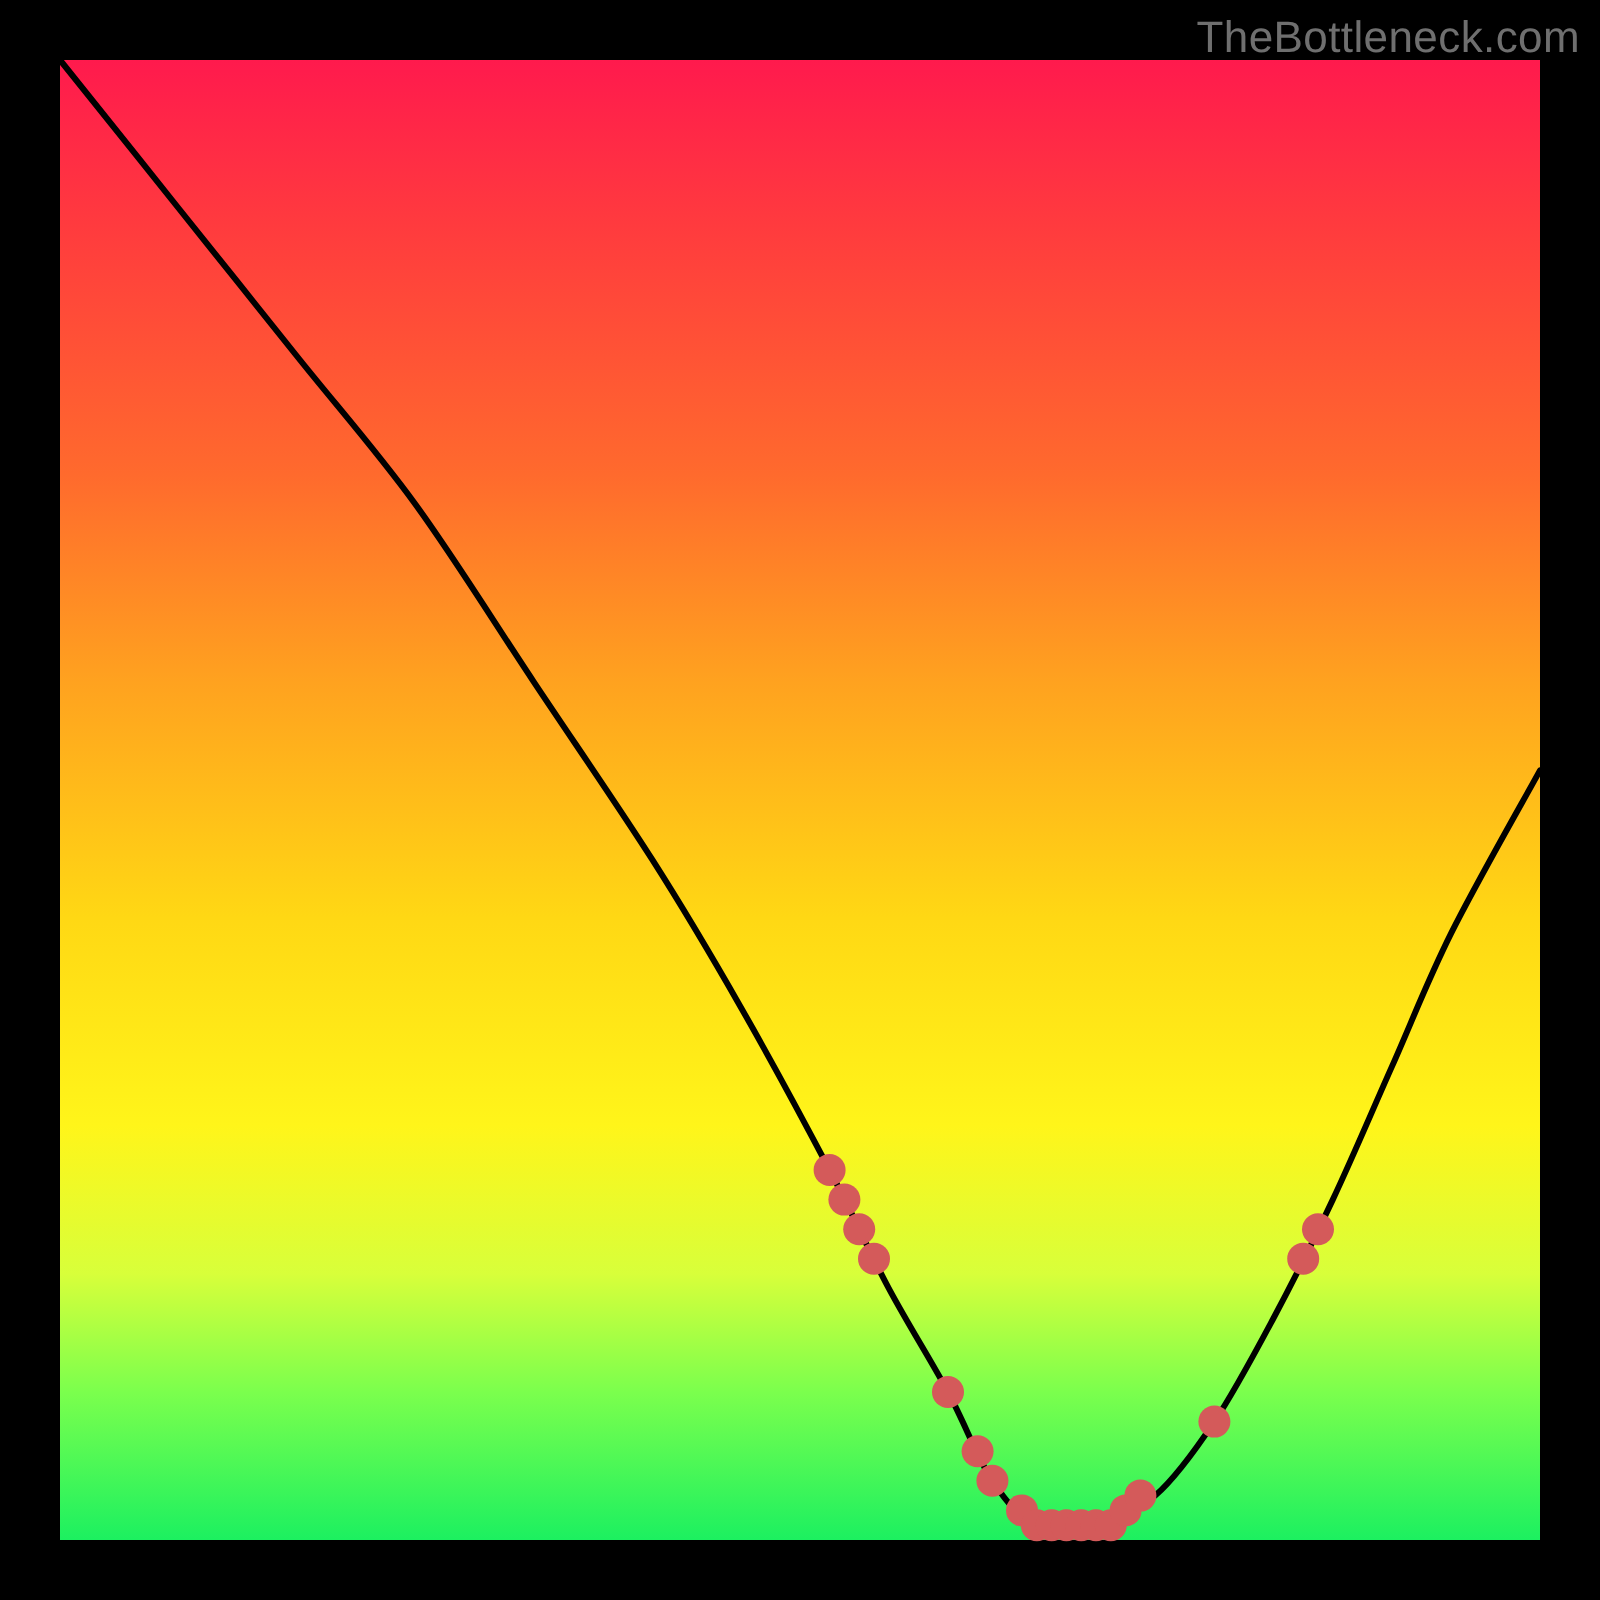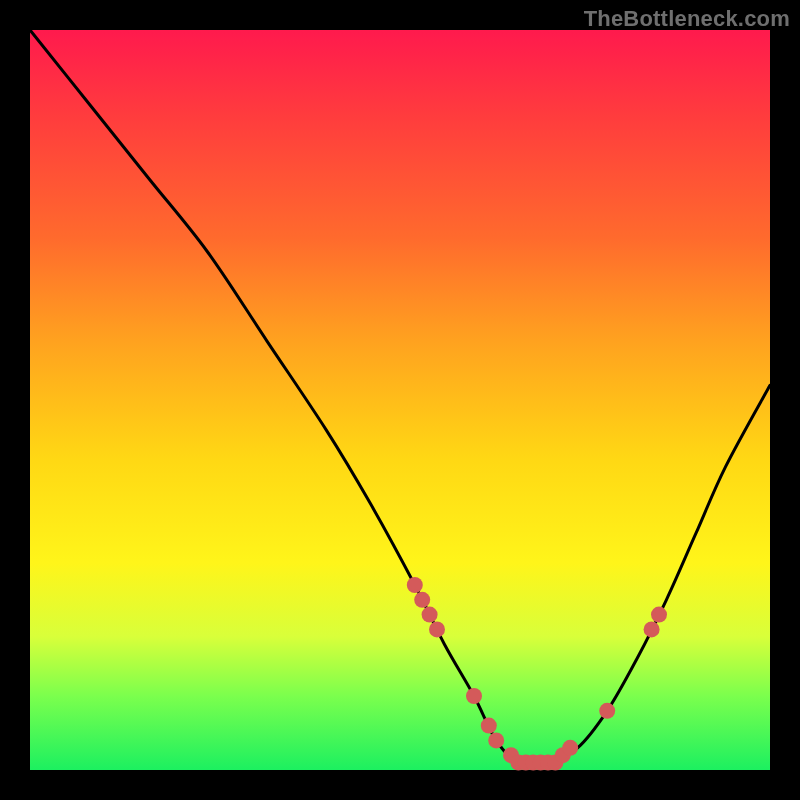"TheBottleneck.com" .watermark { font-weight: 700 -> 400 }
